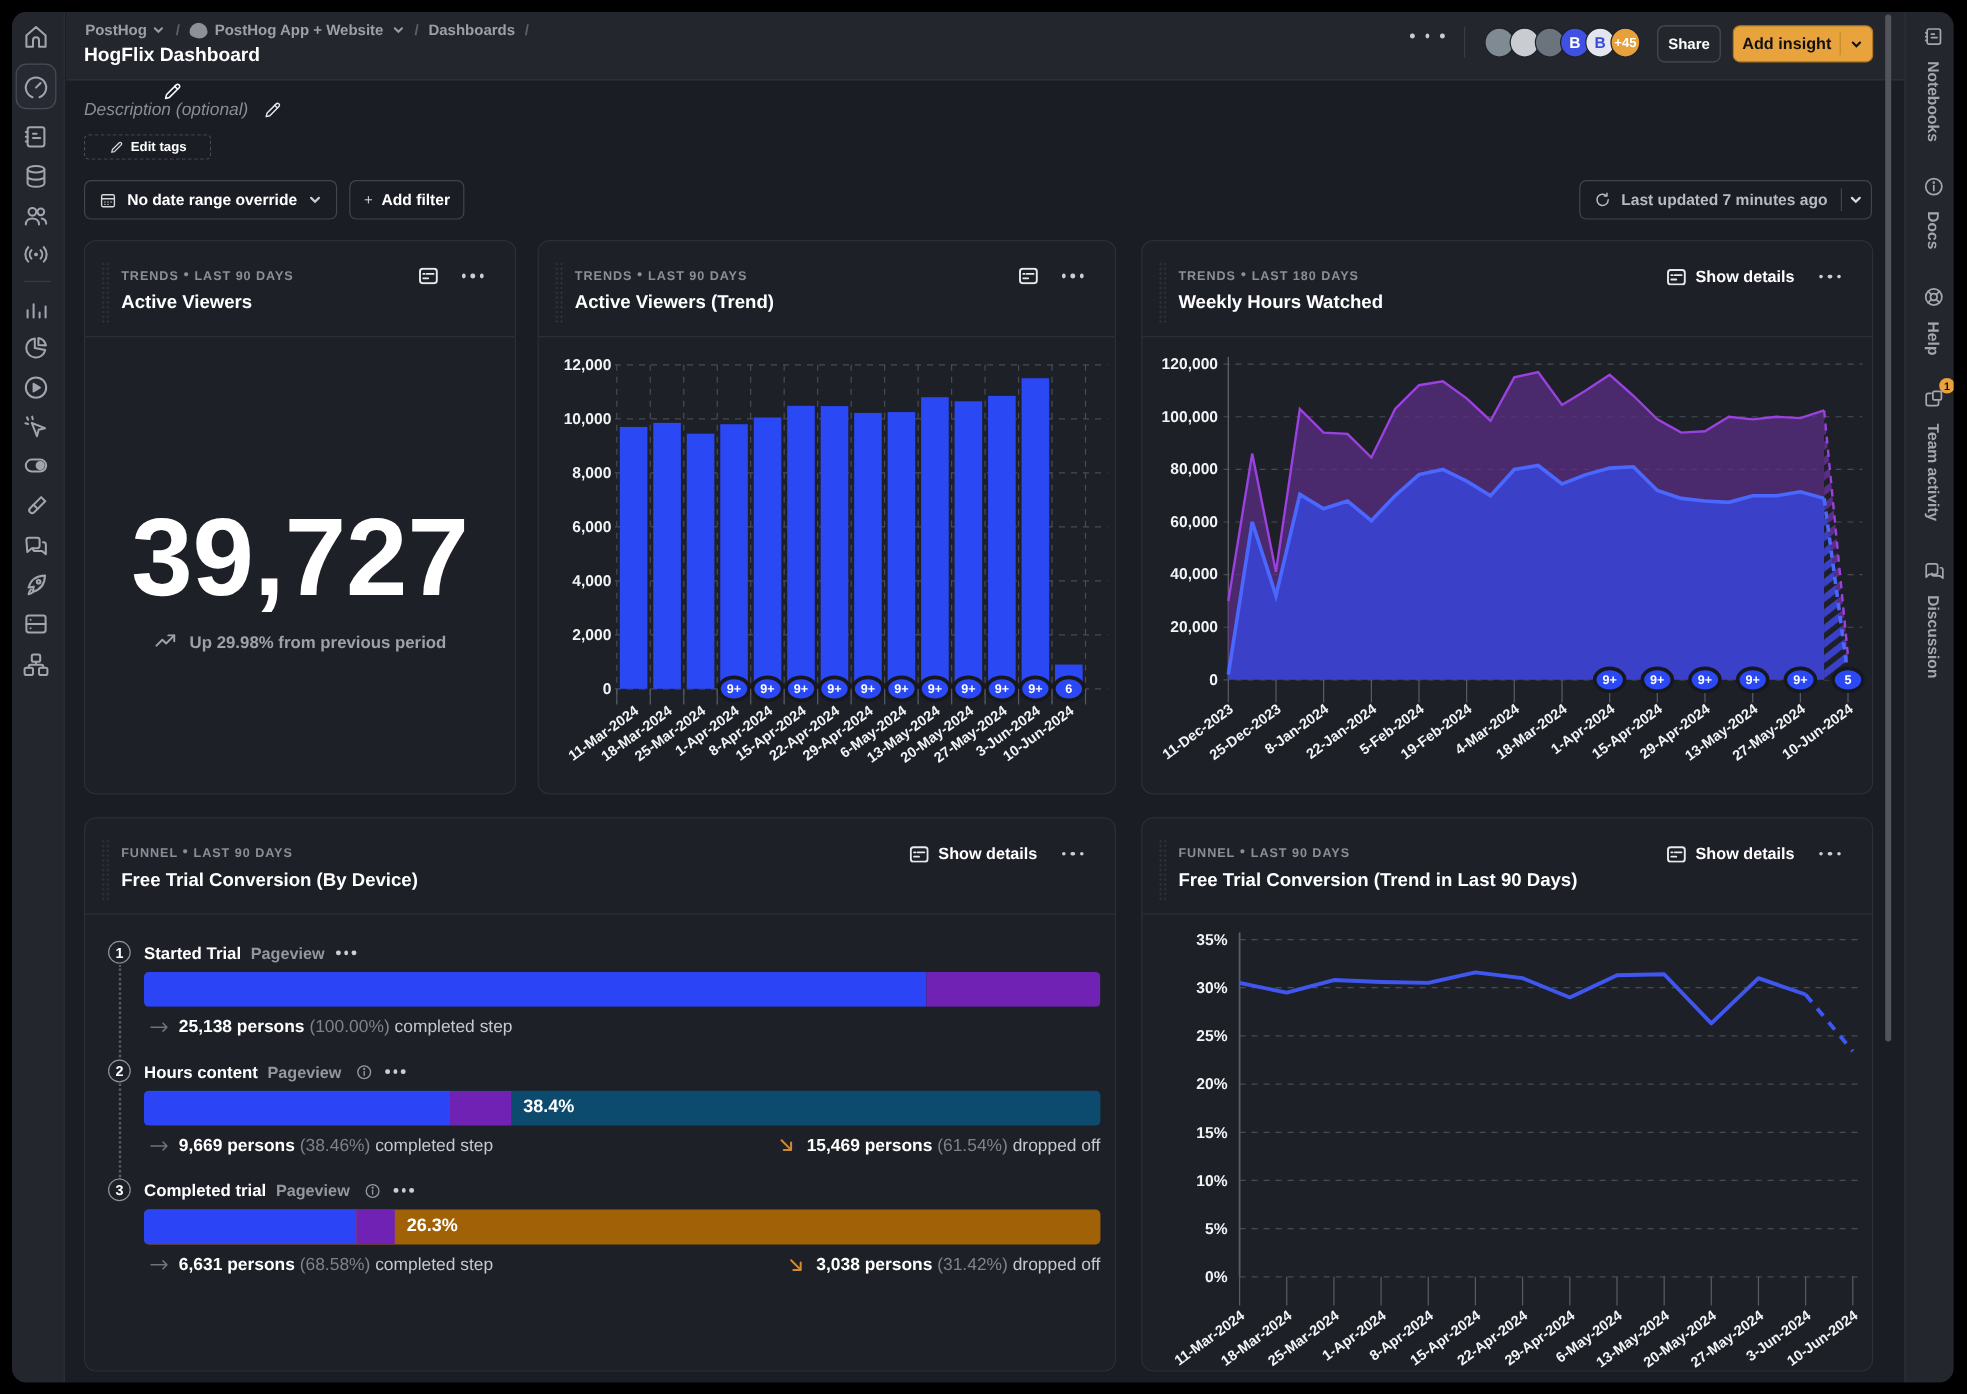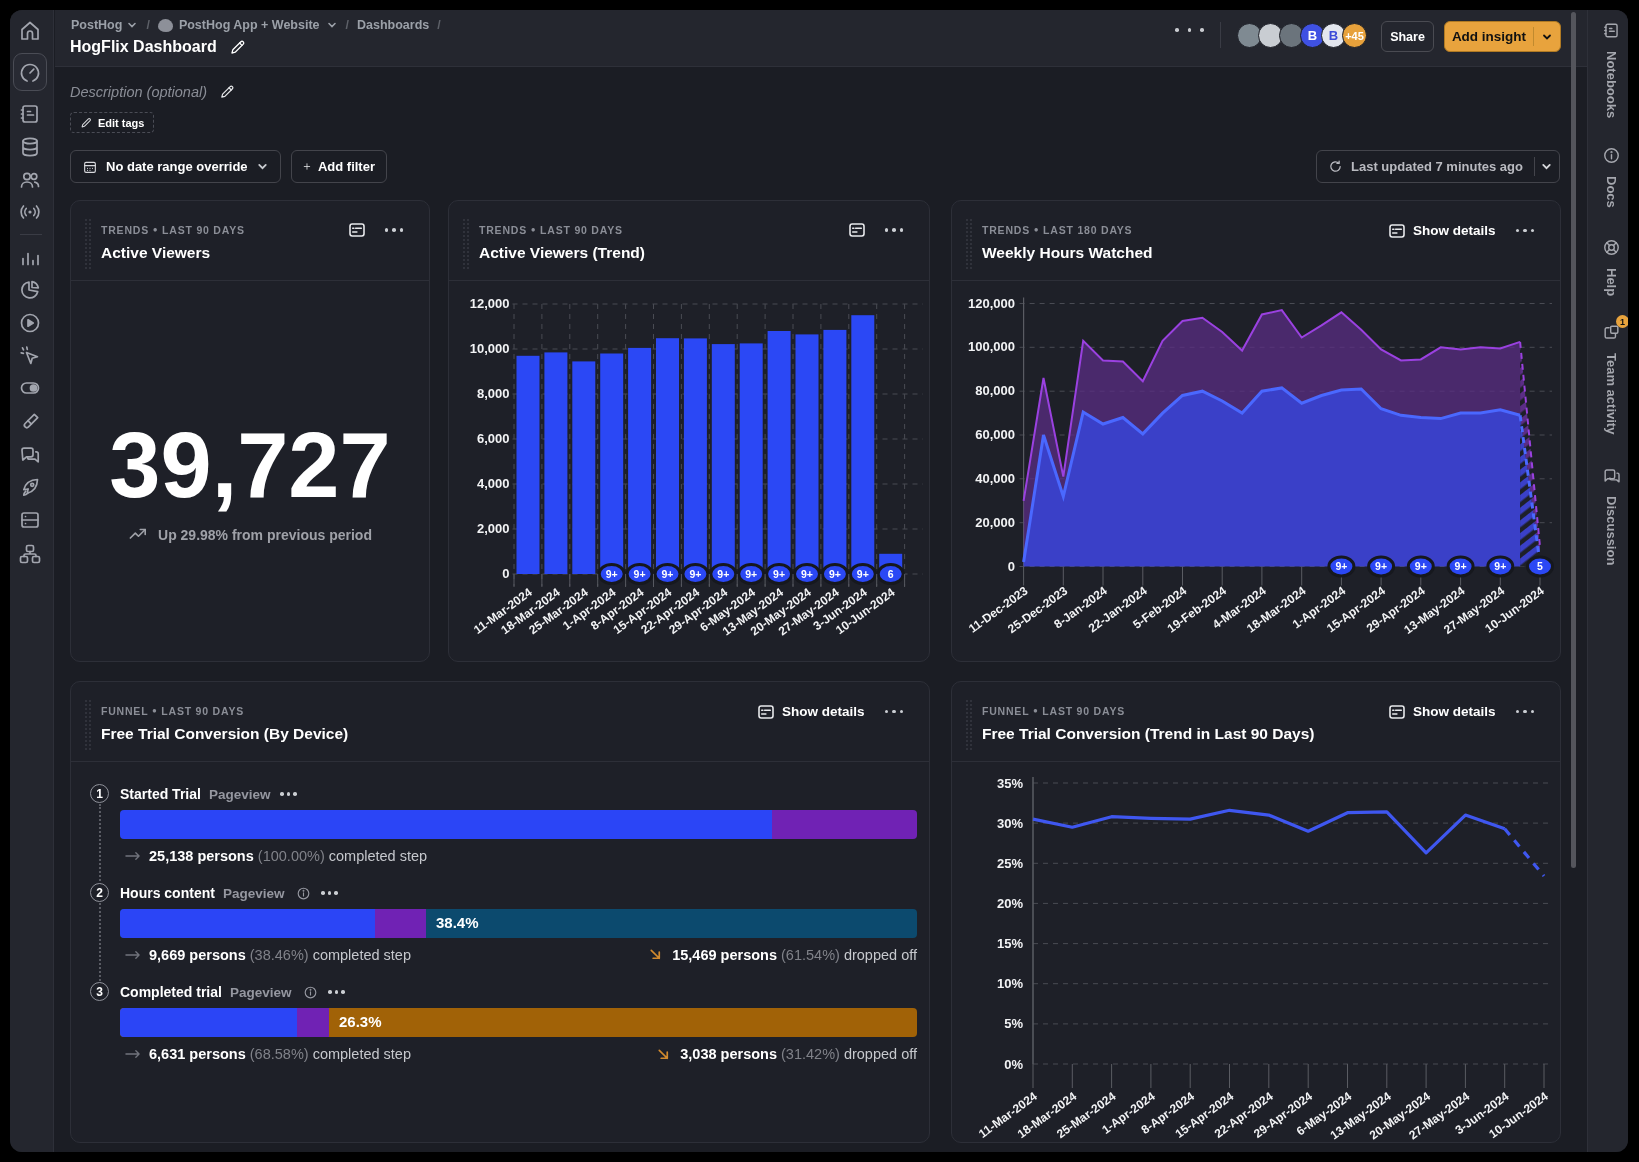"HogFlix Dashboard" div.abs { flex-direction: none -> column }
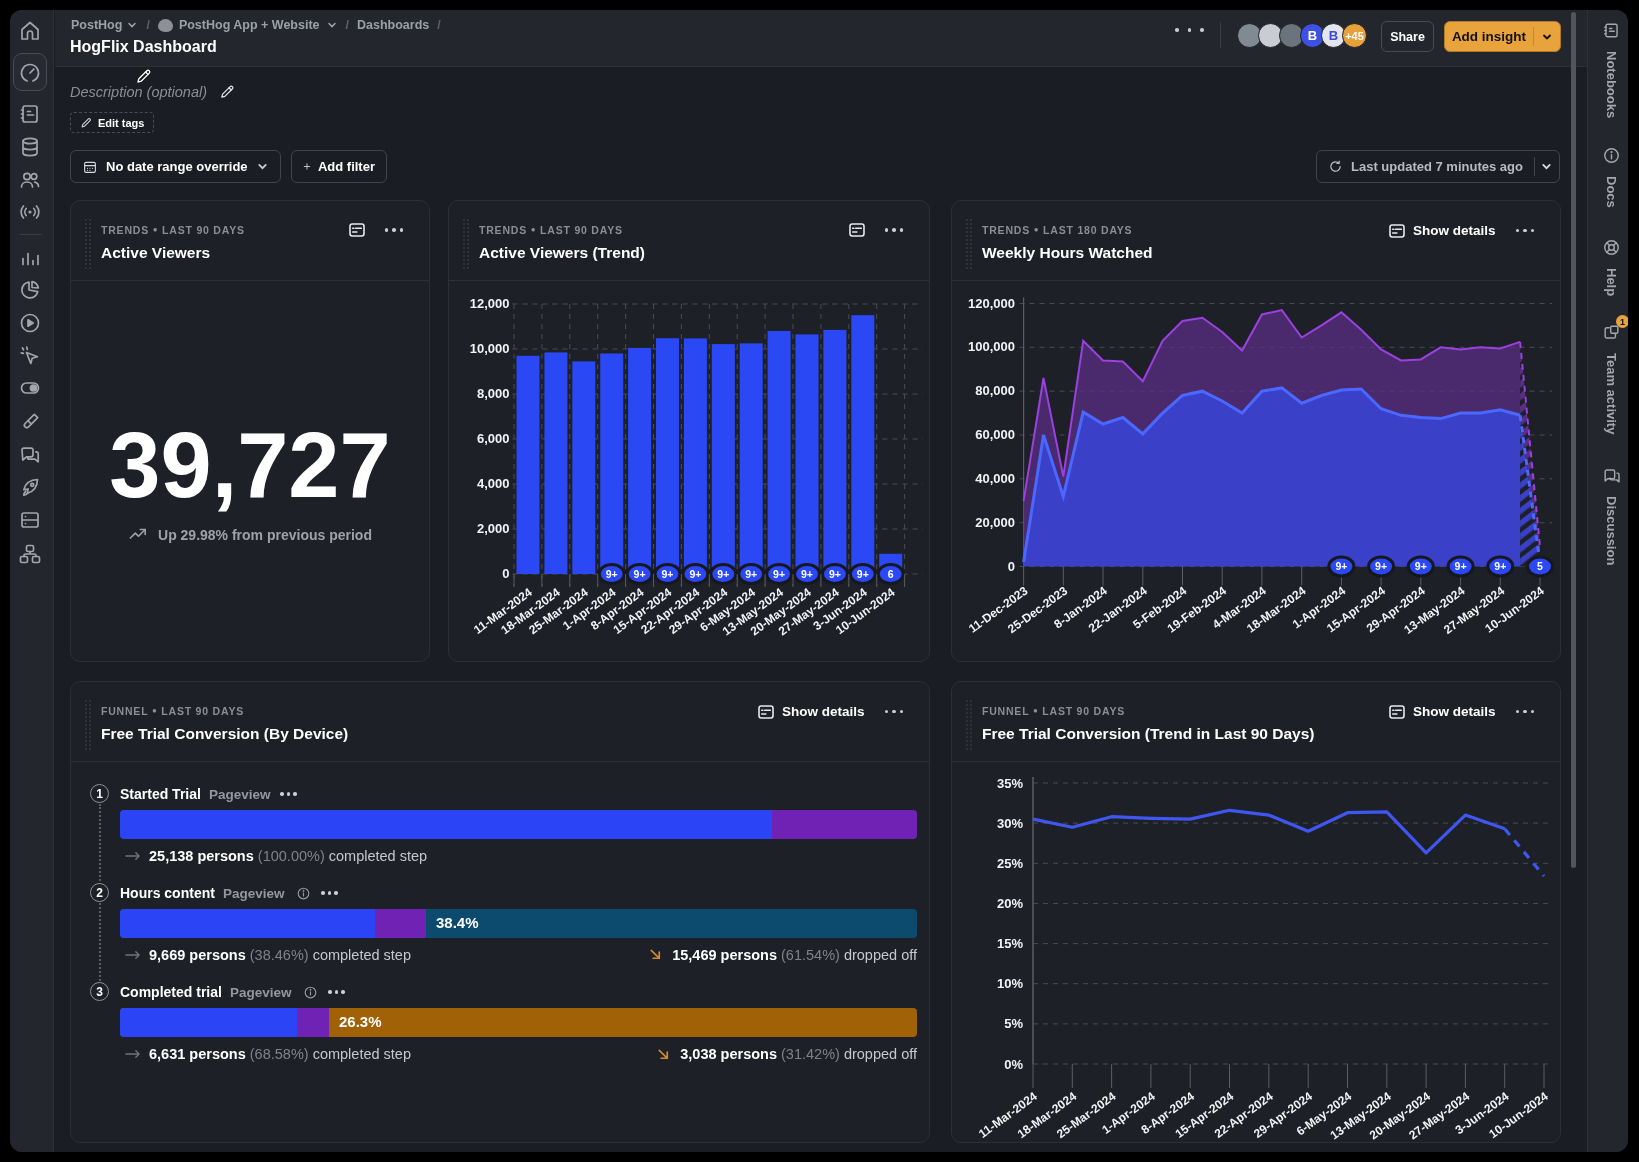"Edit tags" div.abs { padding: 0 9px -> 0 20px }
